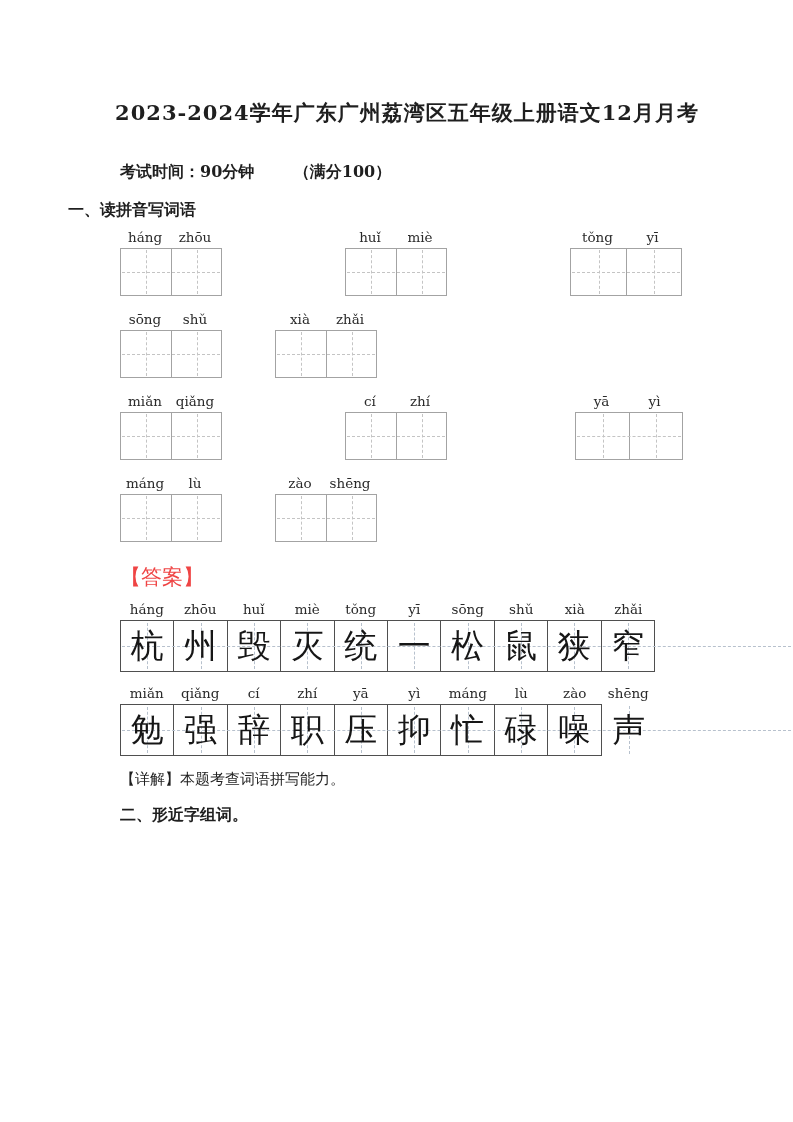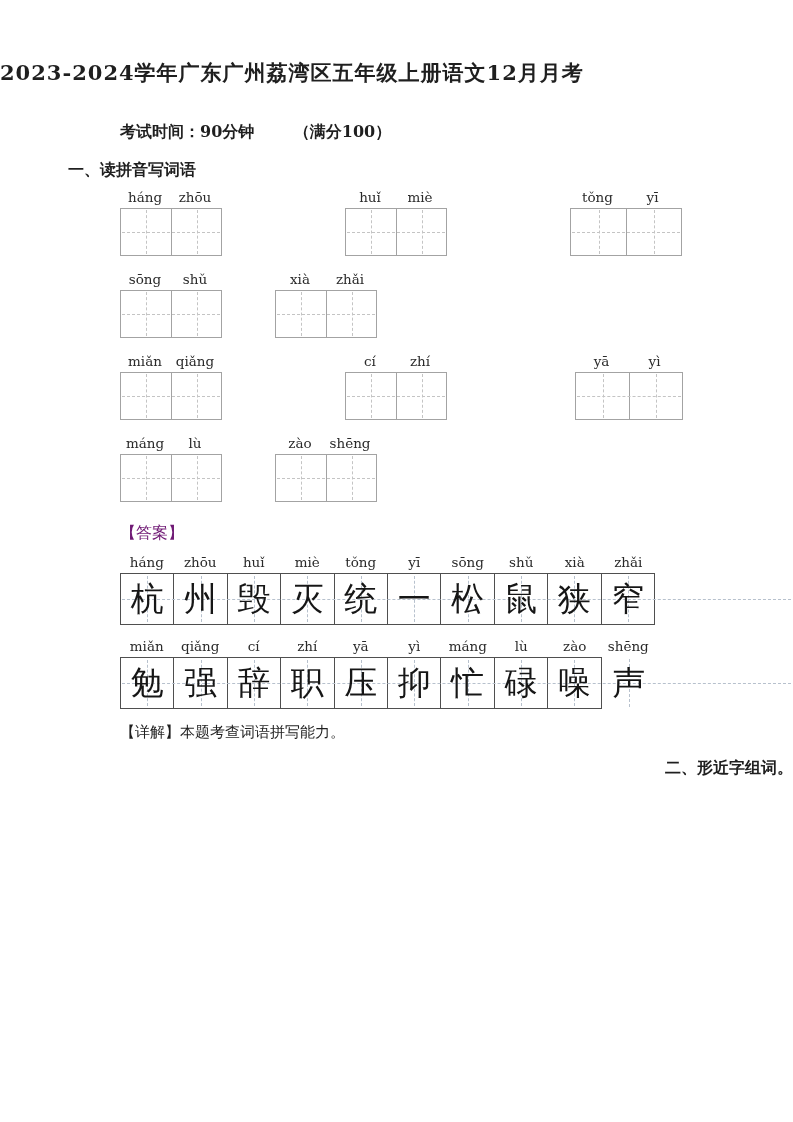"2023-2024学年广东广州荔湾区五年级上册语文12月月考" .title { margin-left: none -> 21px; padding-top: 52px -> 92px; text-align: left -> center }
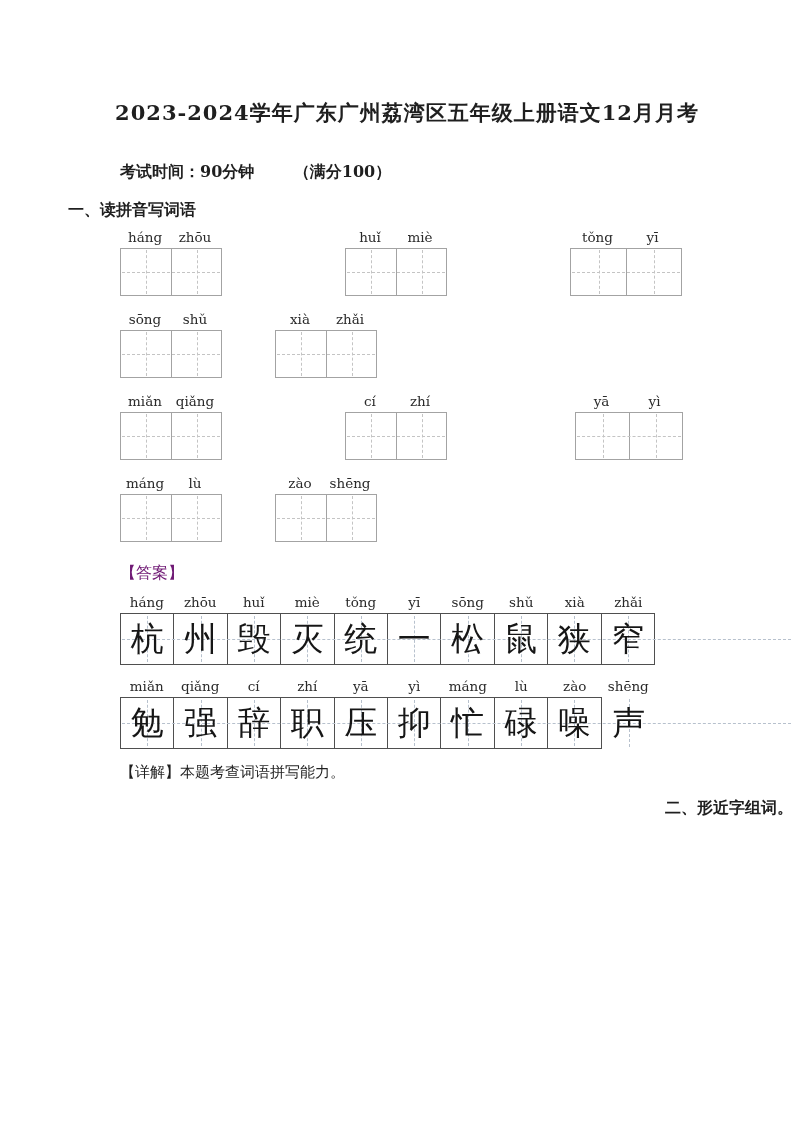"【答案】" .blue-label { color: #701a75 -> #ef4444; font-size: 16px -> 21px }
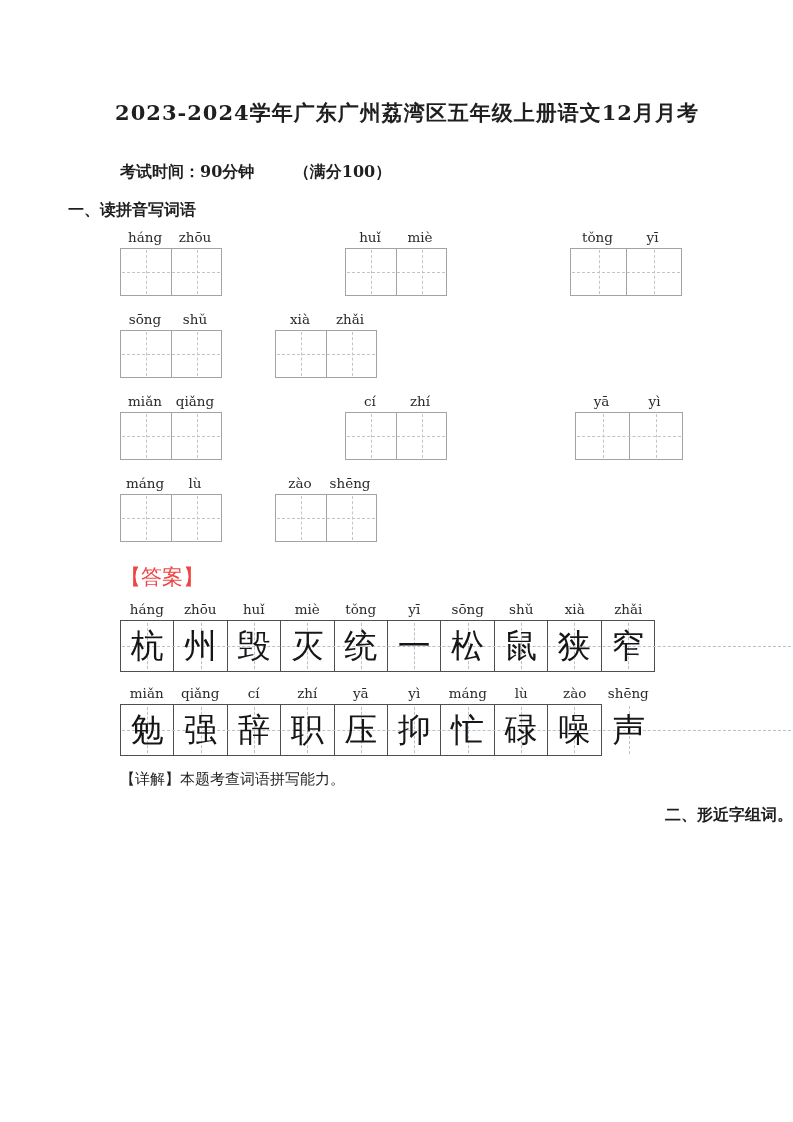"二、形近字组词。" .heading2 { text-align: right -> none }
